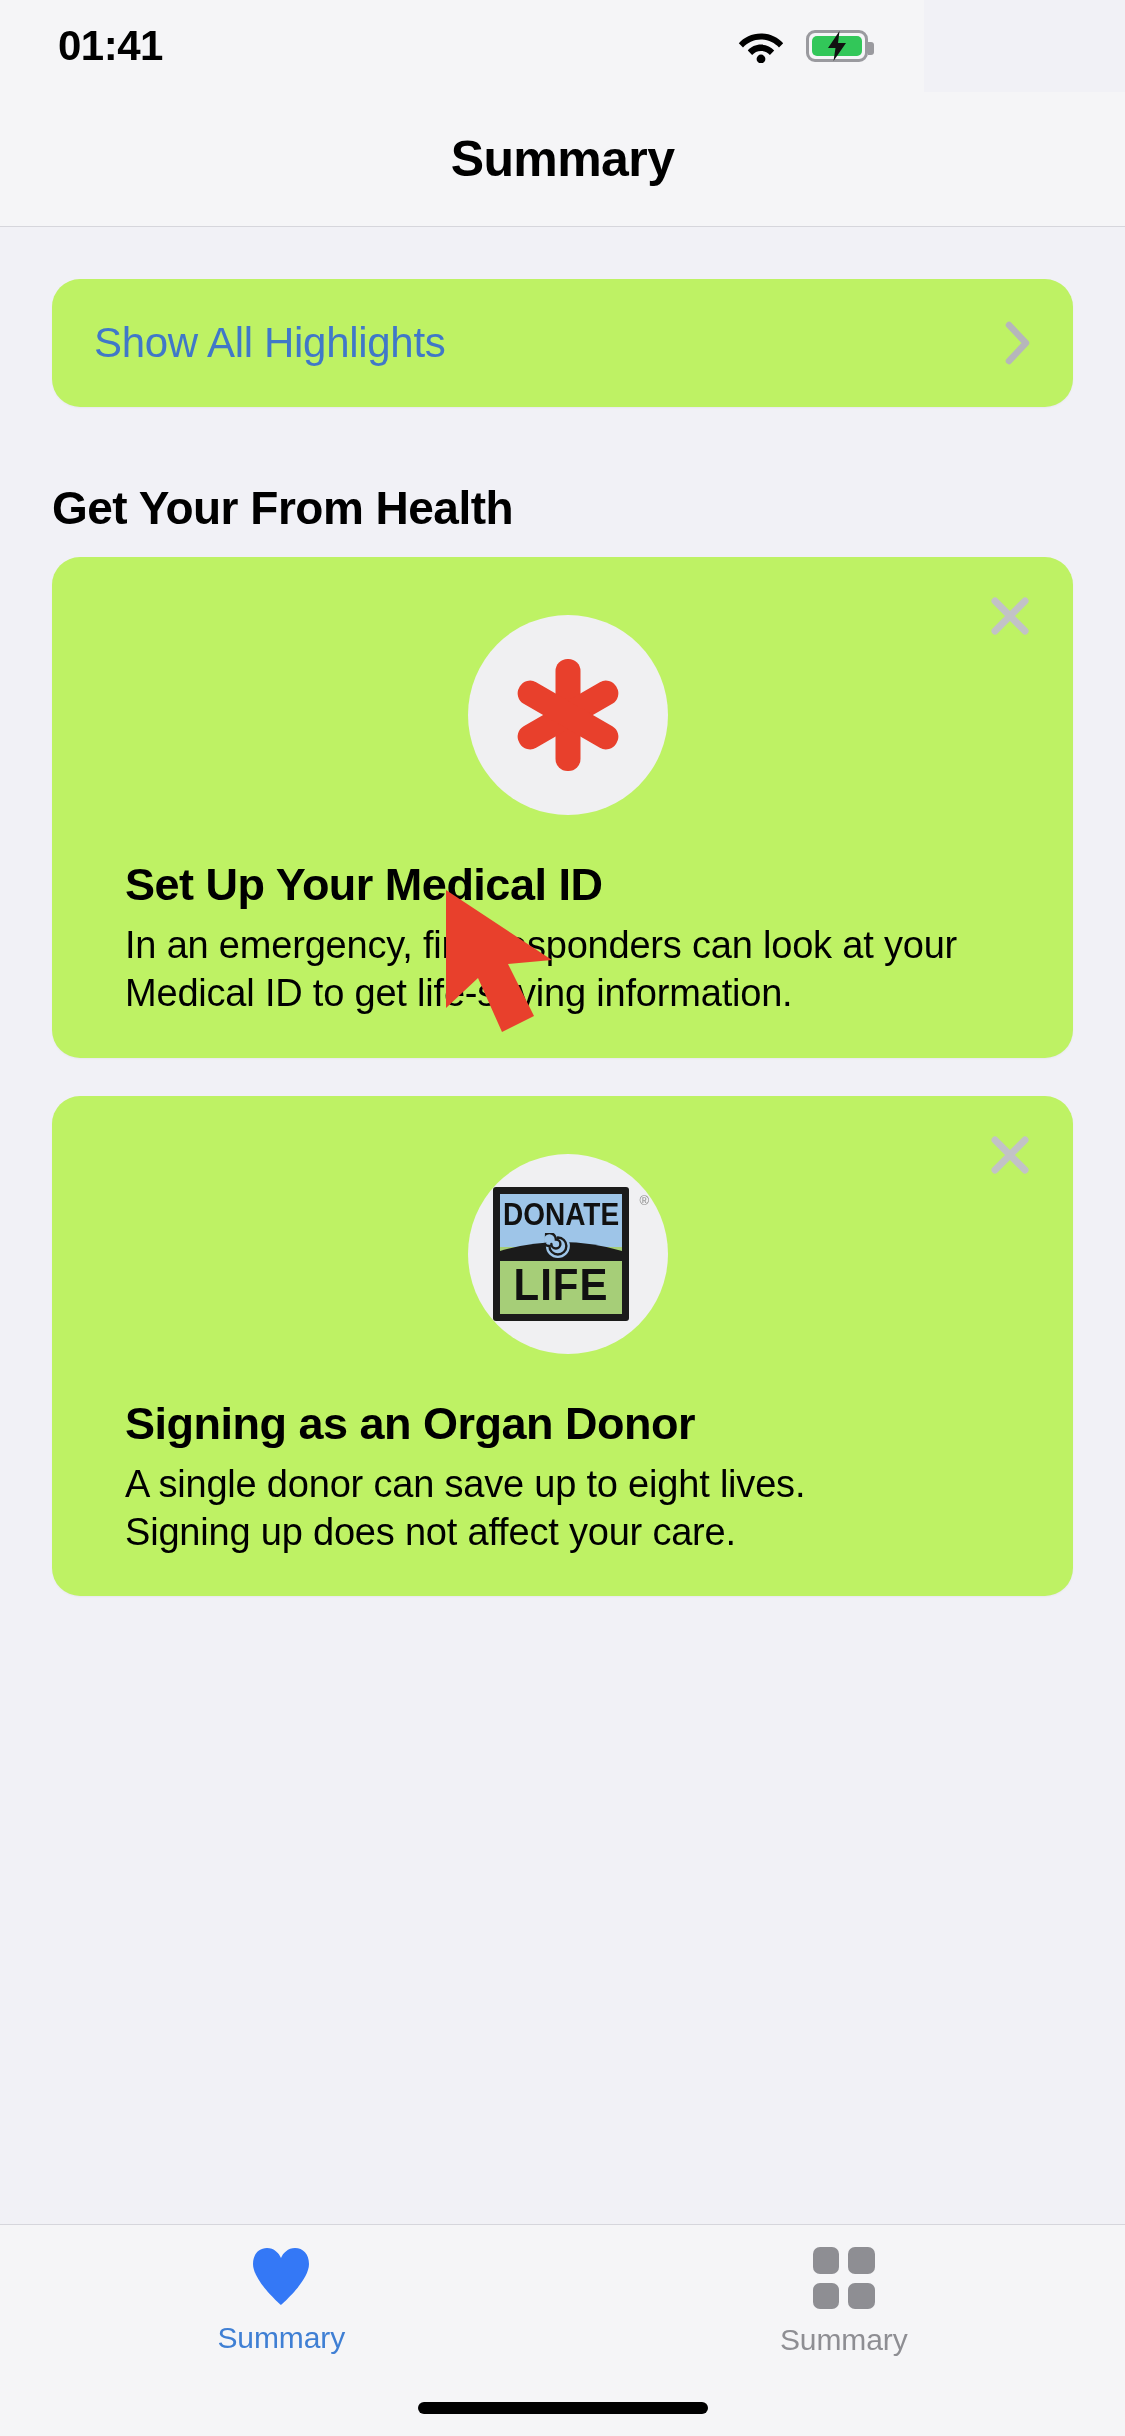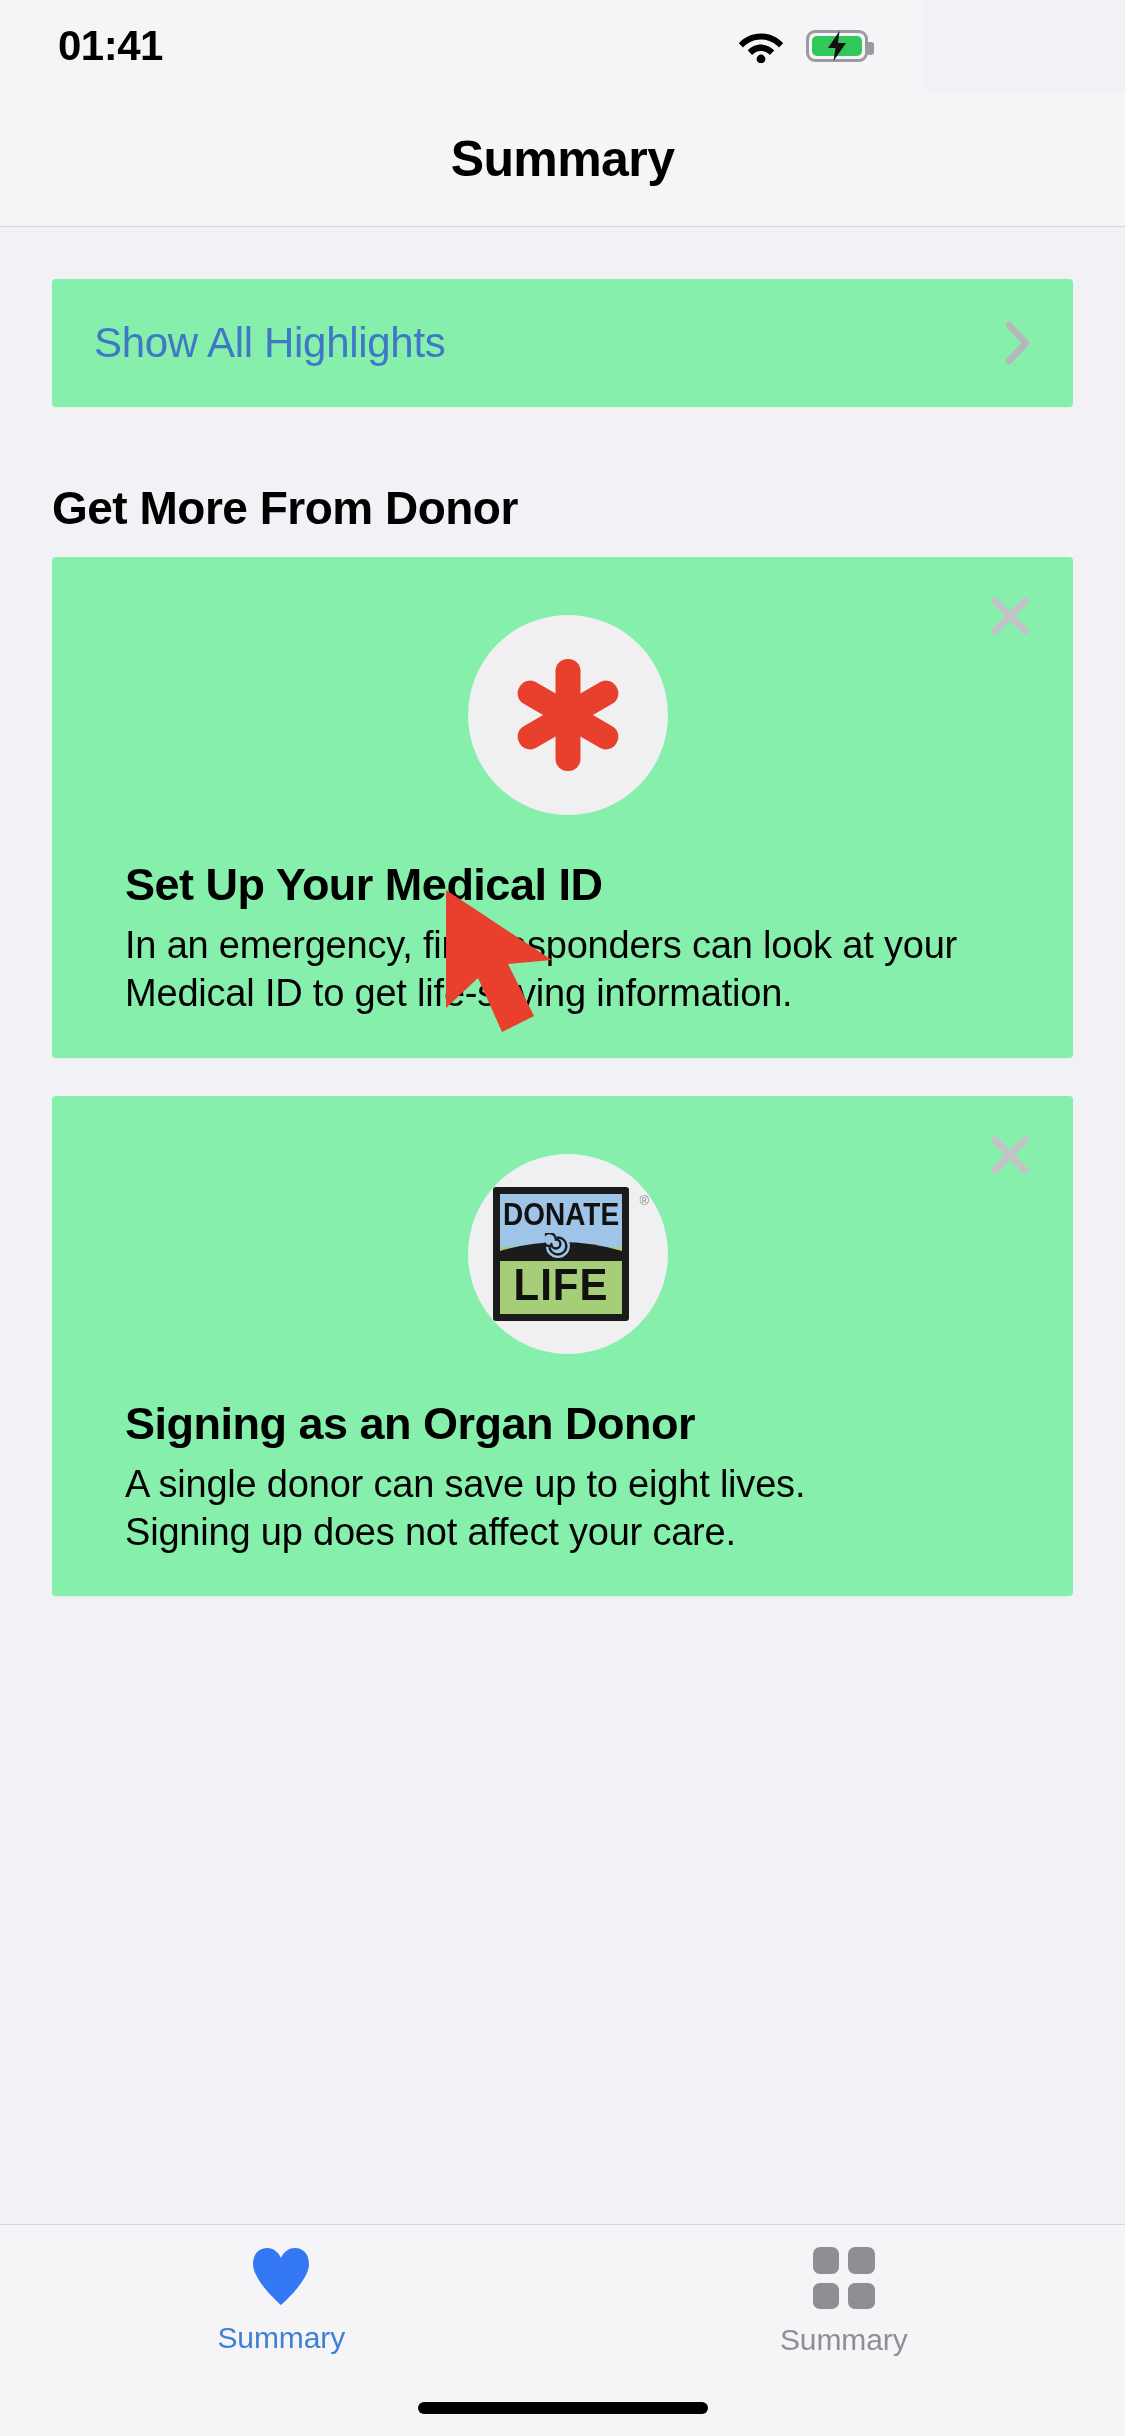"Show All Highlights" .card { background: #86efac -> #bef264; border-radius: 4px -> 28px }
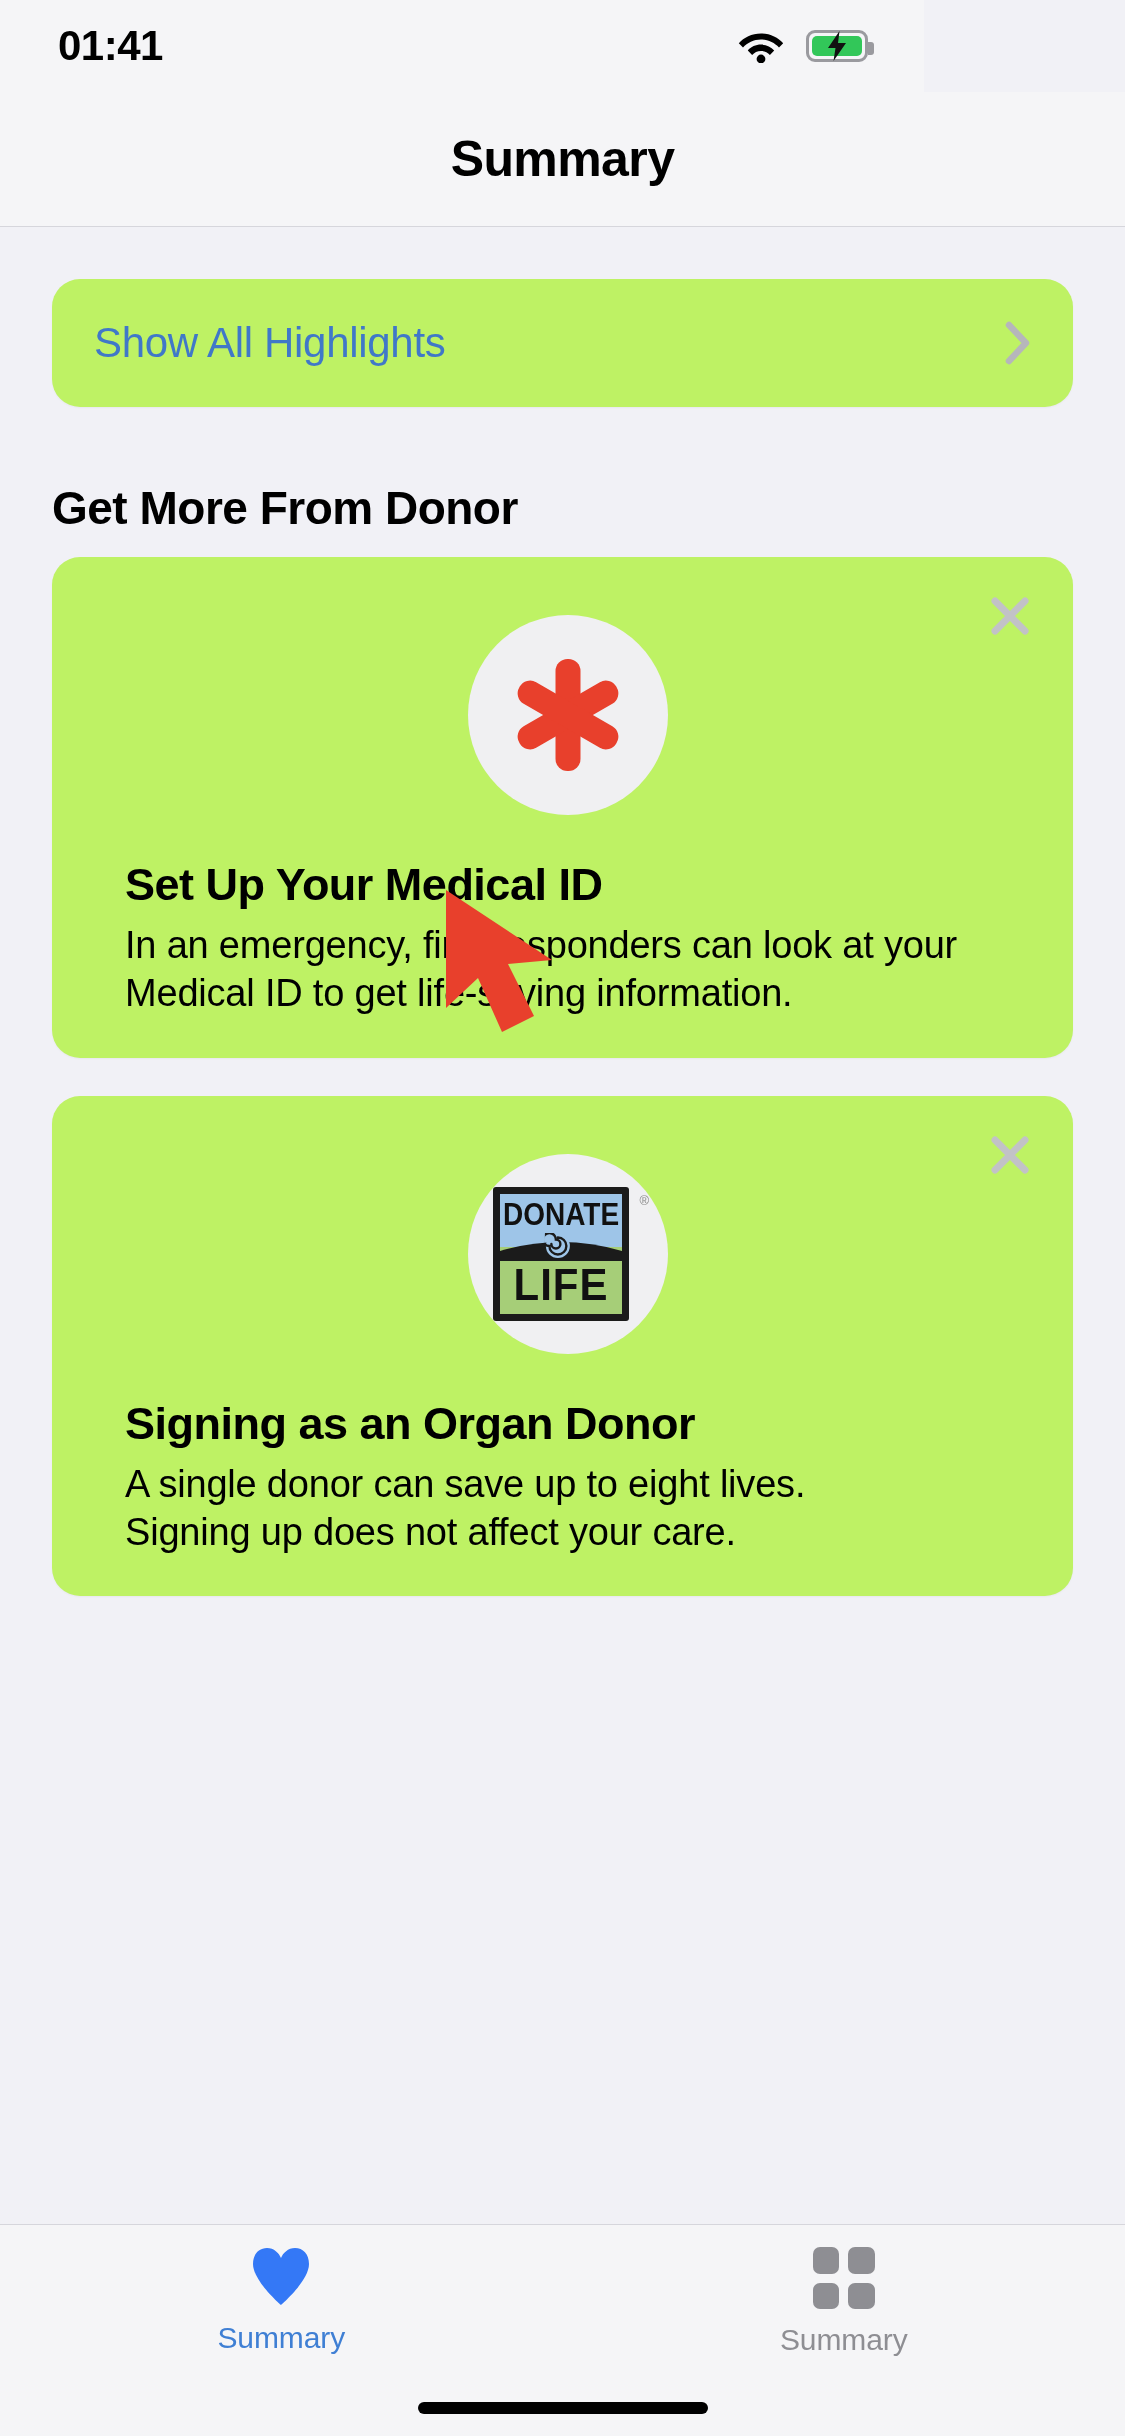"Get More From Donor" div.section-head { text: More From Donor -> Your From Health }
